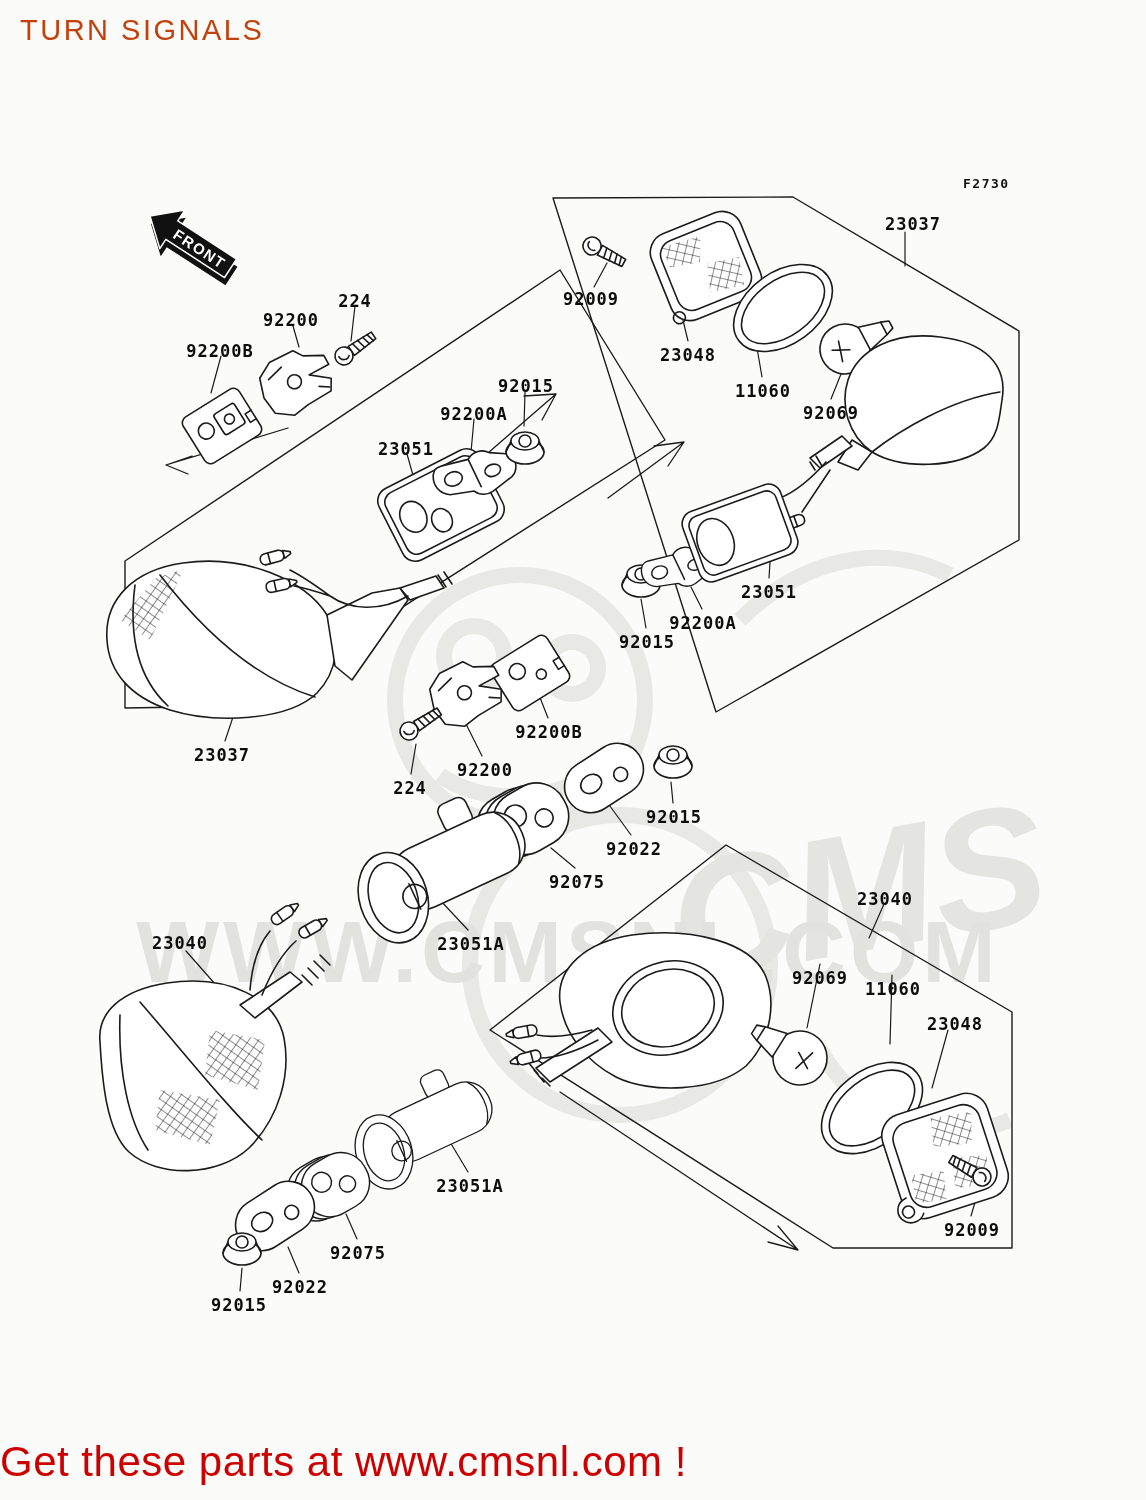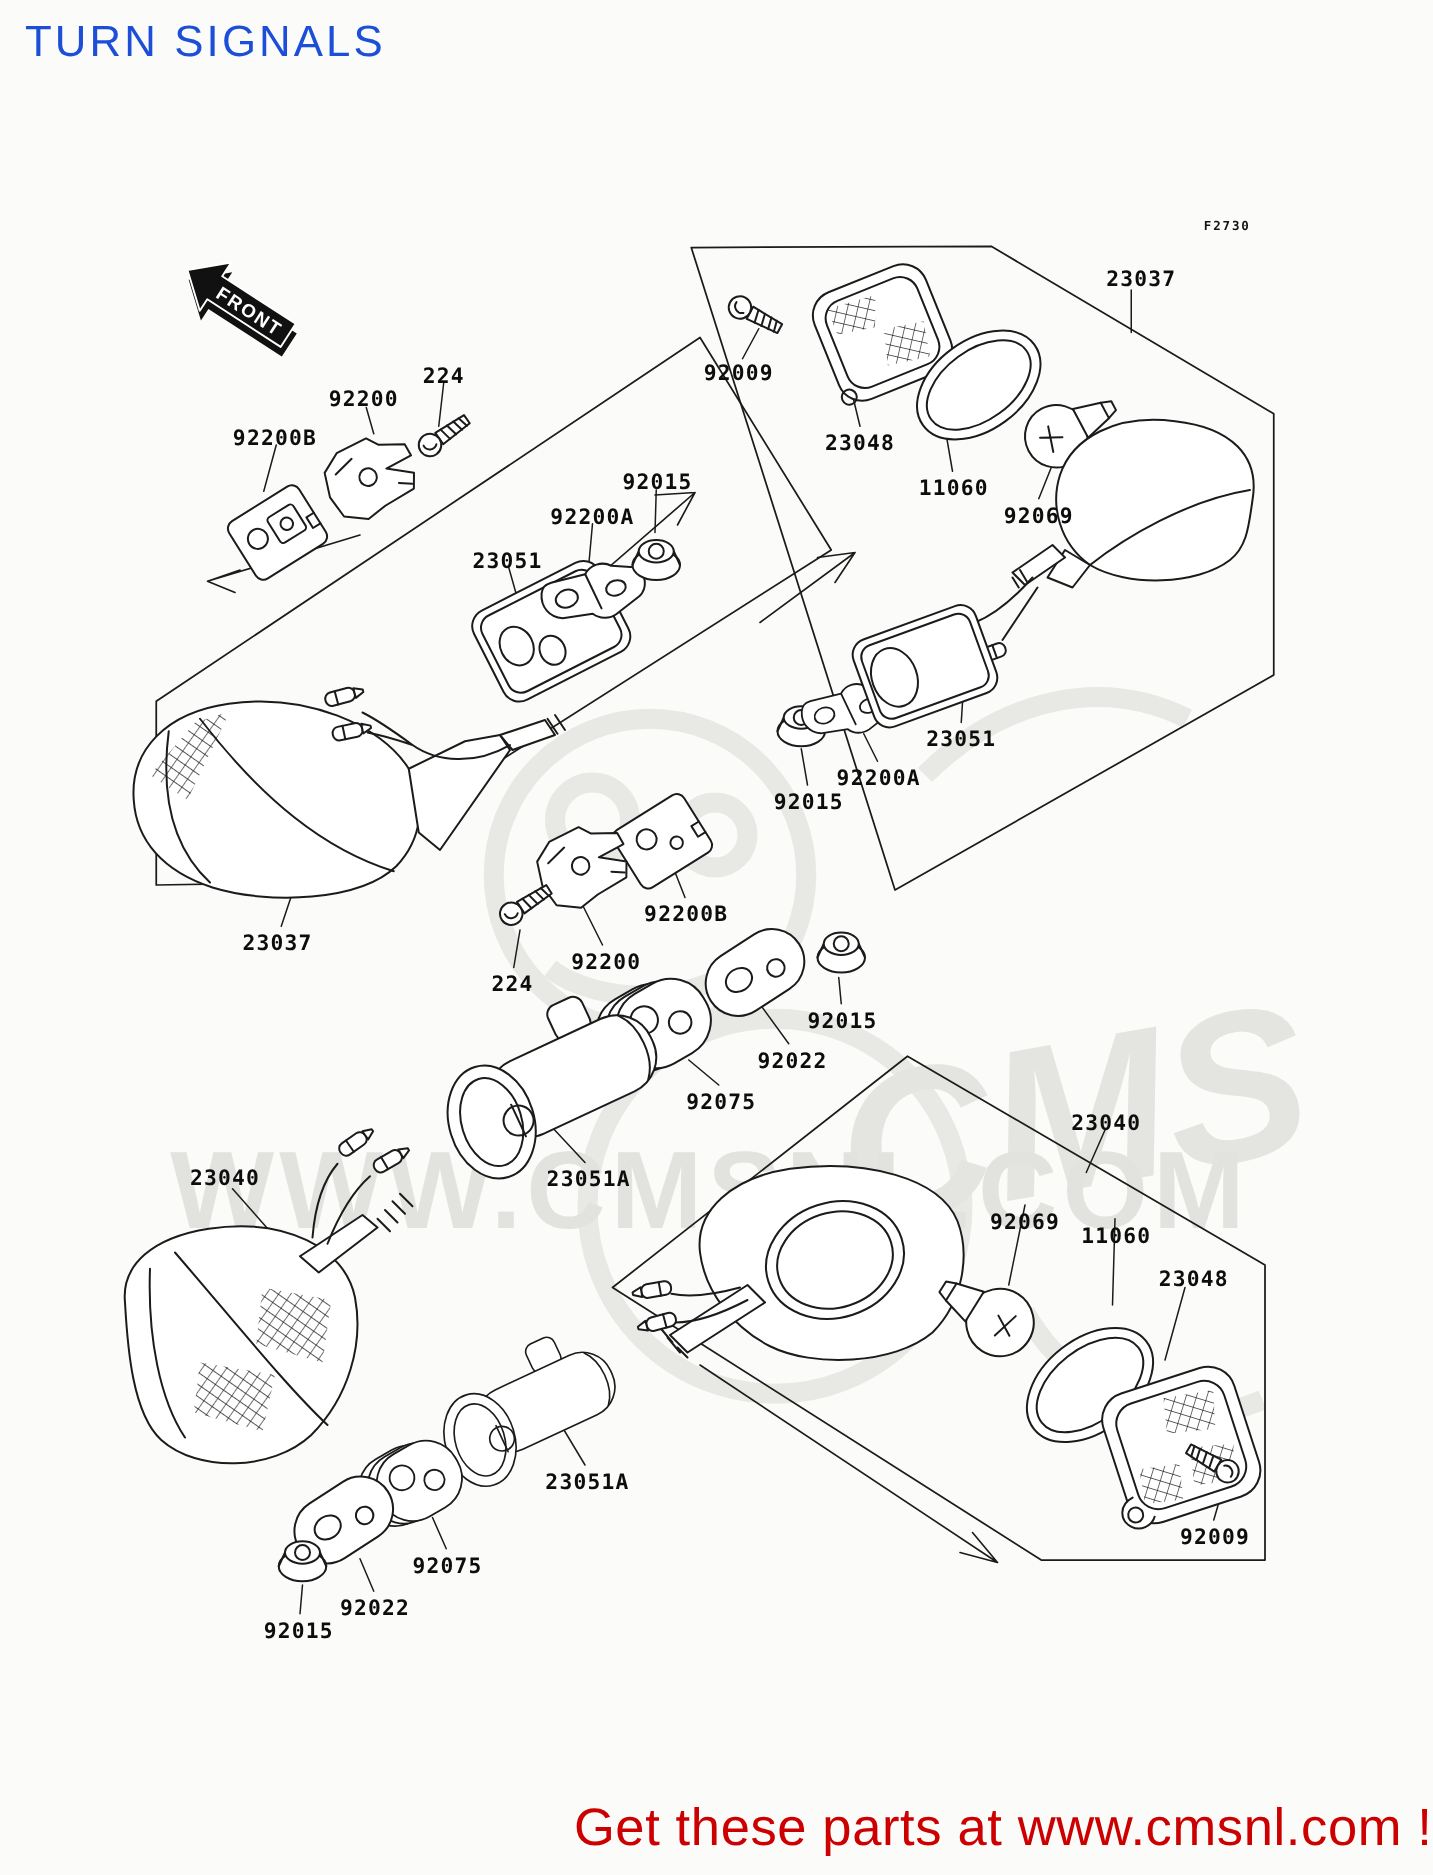"TURN SIGNALS" #page-title { color: #1d4ed8 -> #c2410c; font-size: 35px -> 29px }
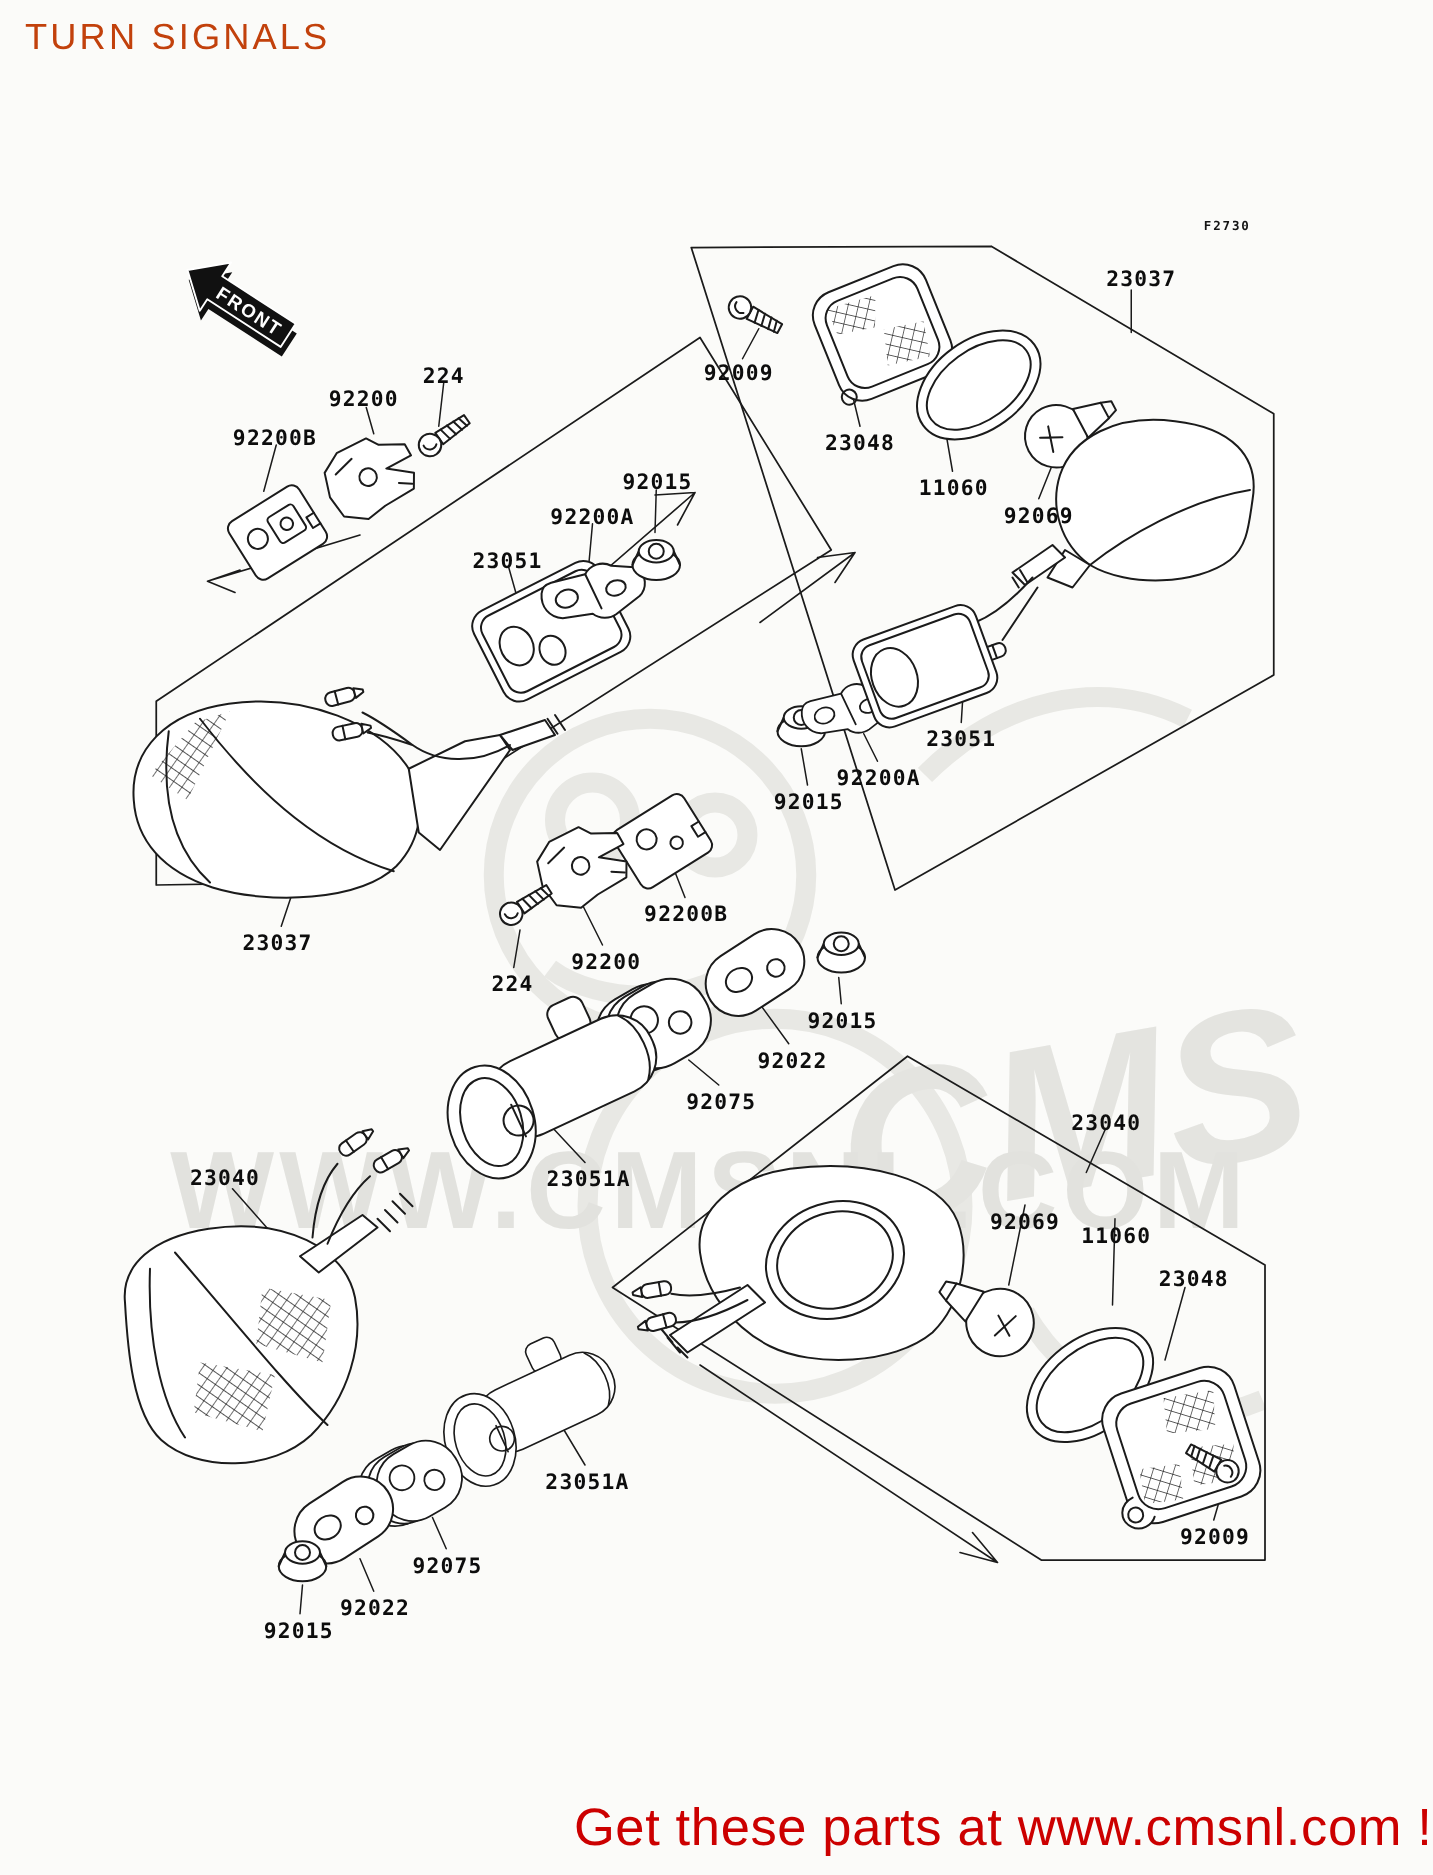"F2730" #fig-code { font-size: 10px -> 13px }
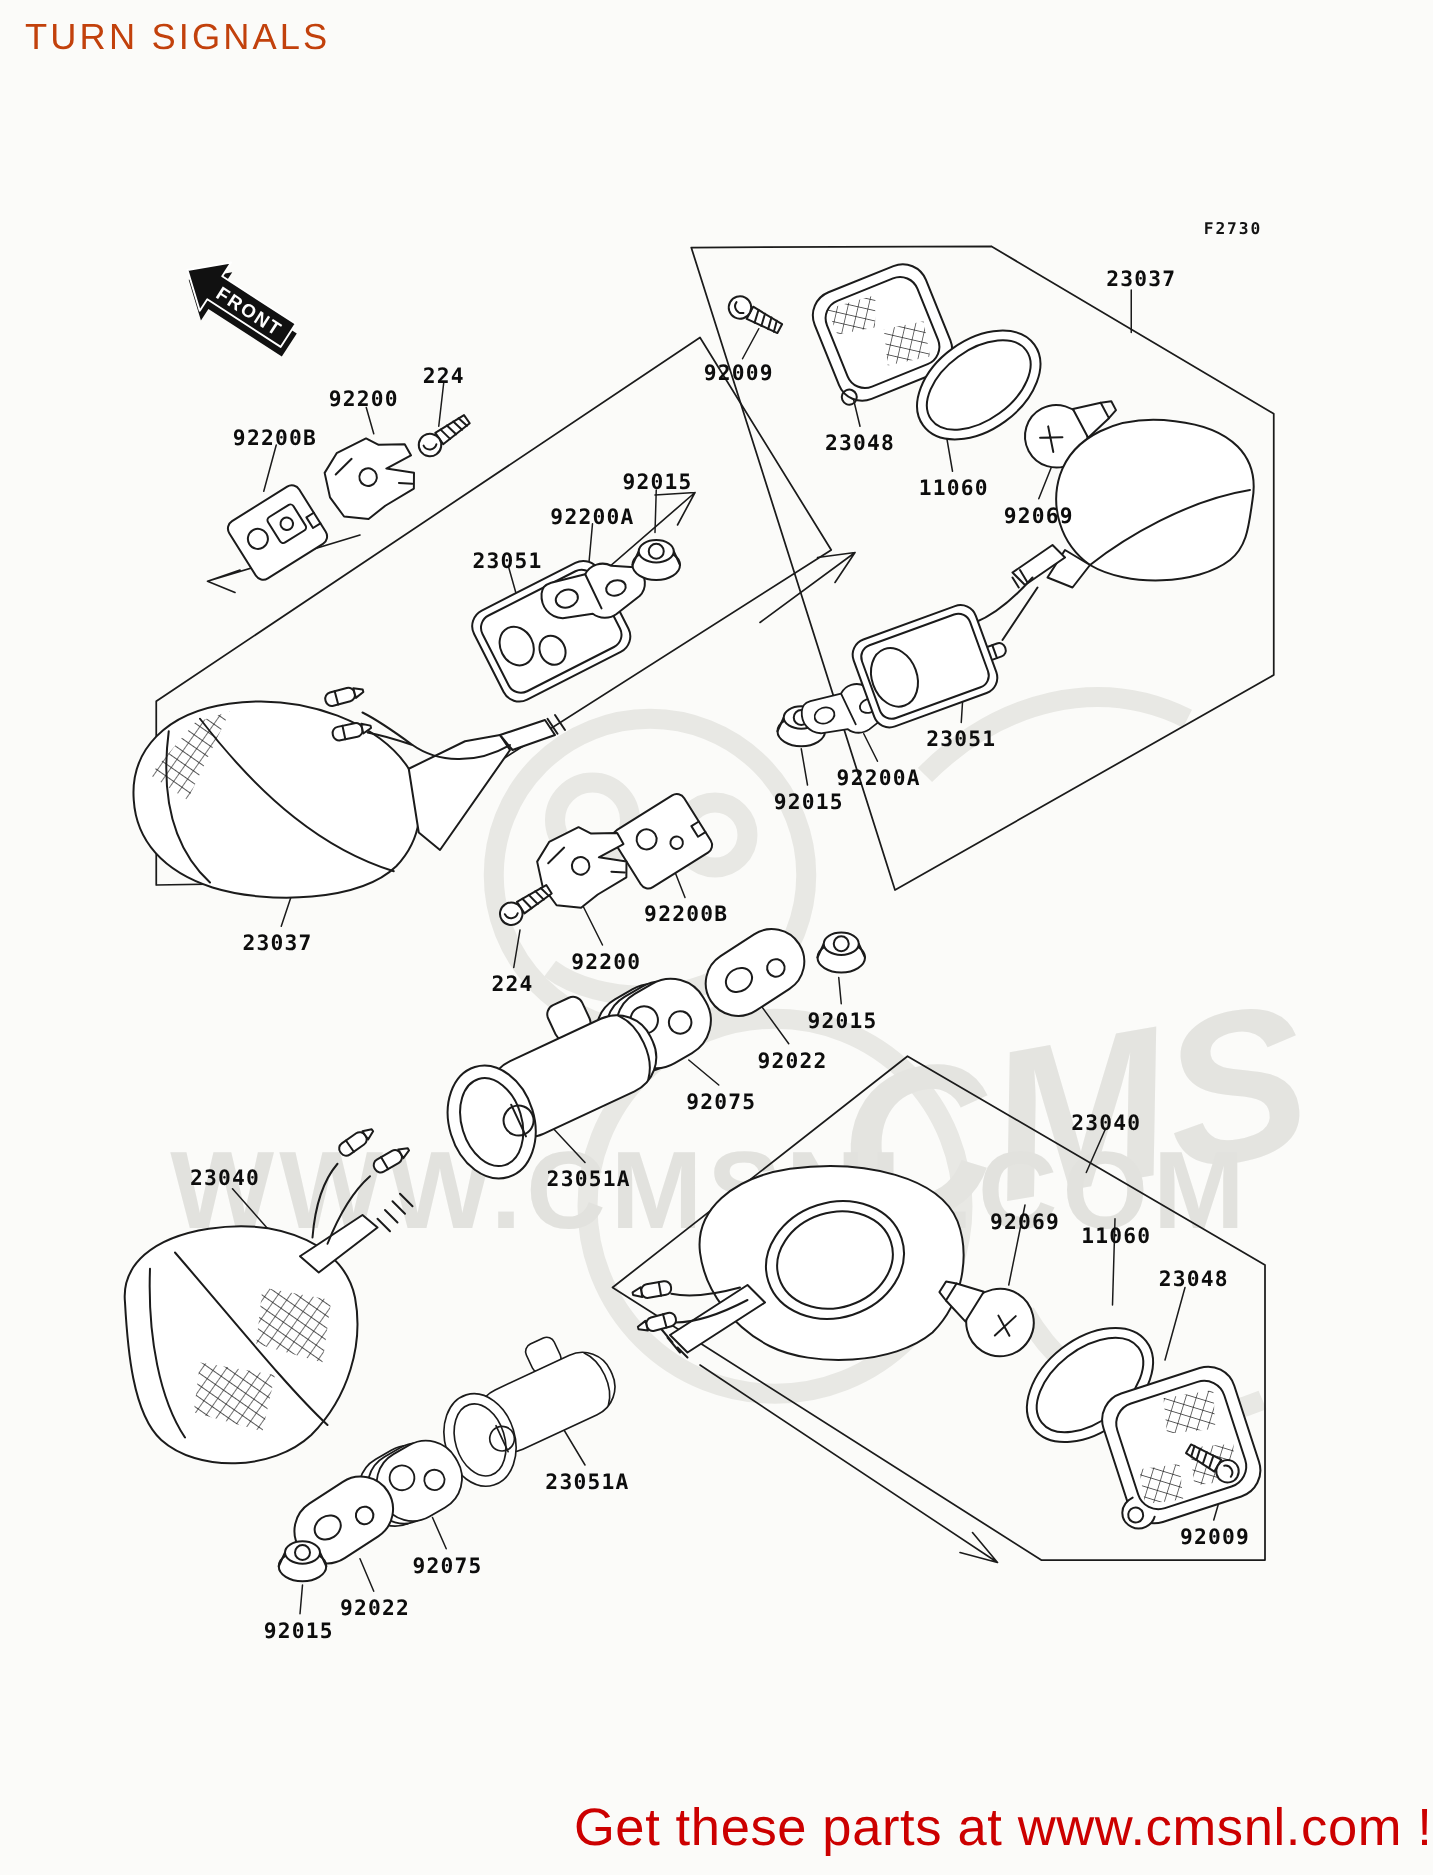"Get these parts at www.cmsnl.com" #footer-banner { text-align: right -> left }
